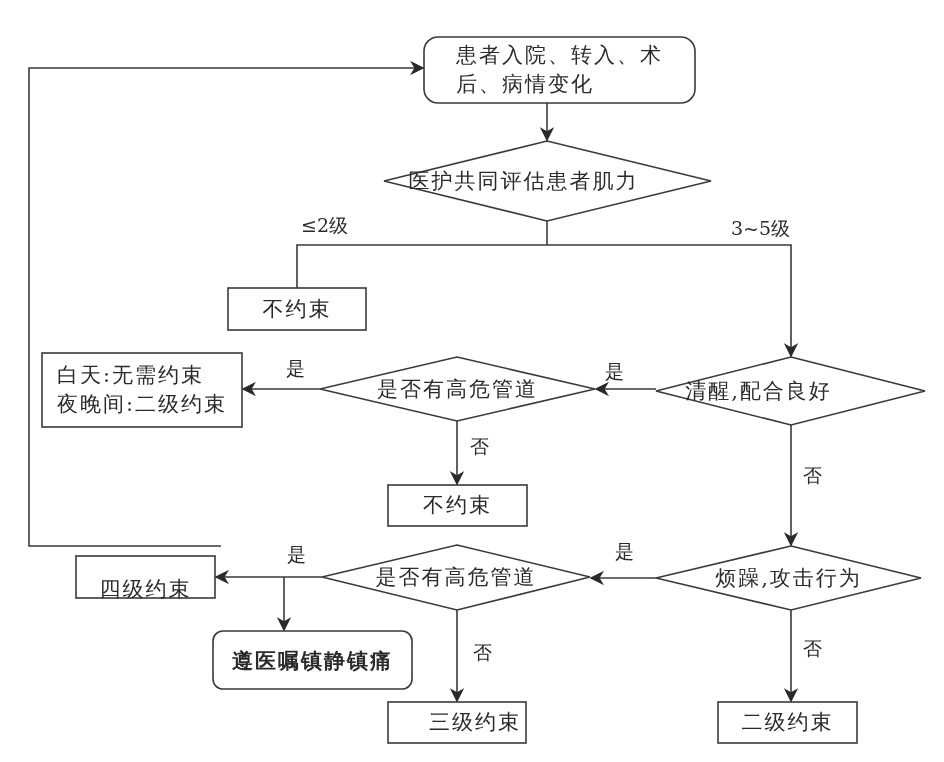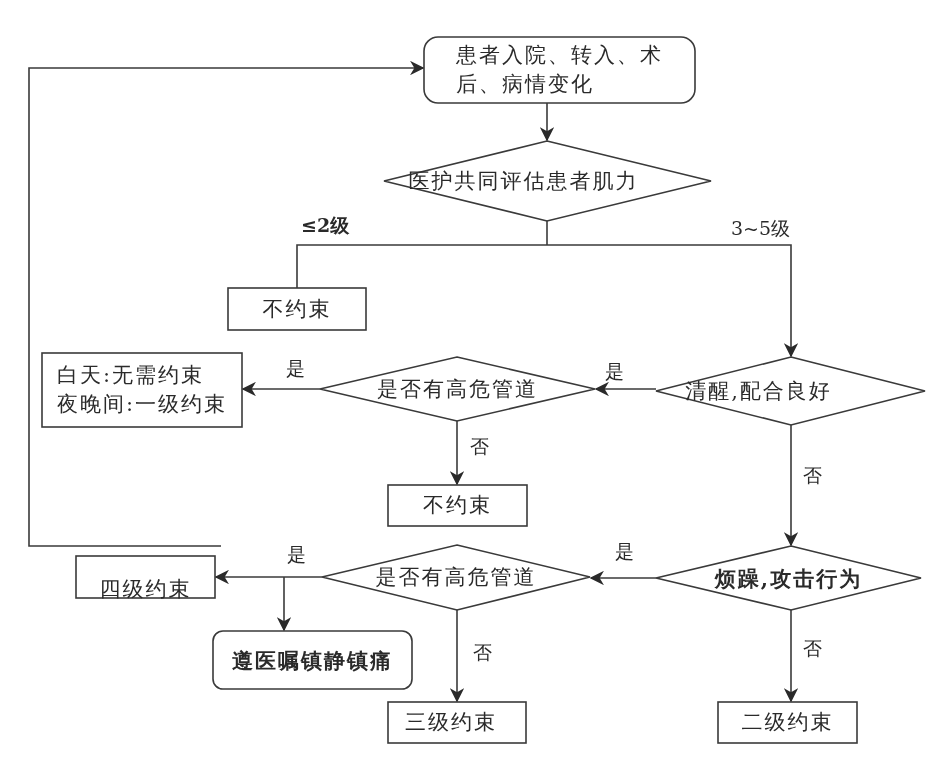"≤2级" div.edge-label { font-weight: bold -> none }
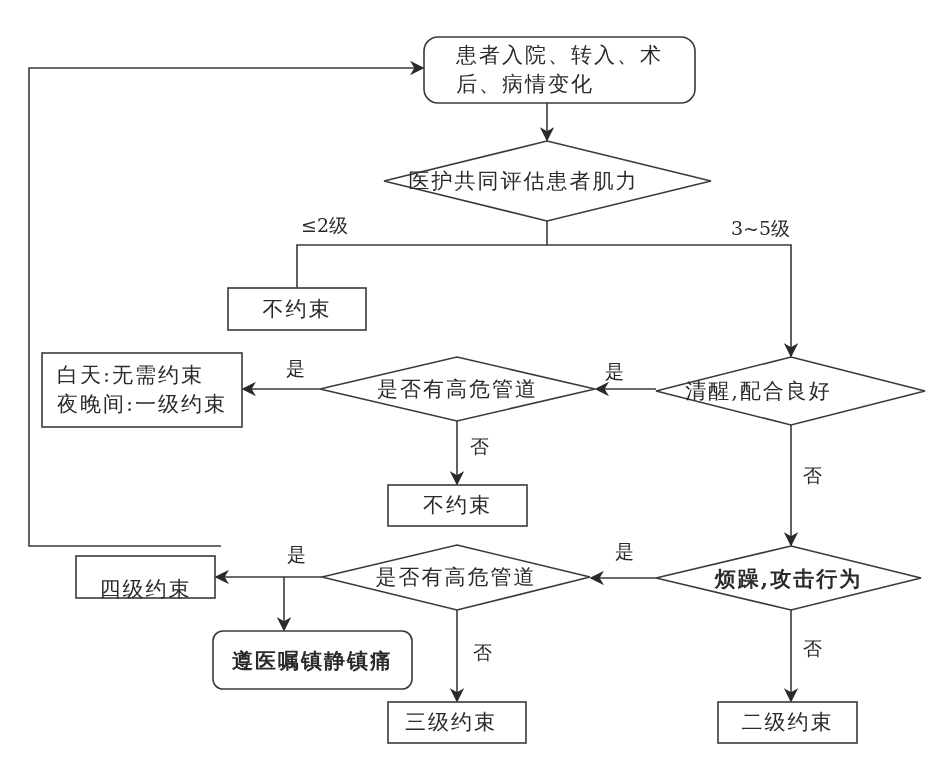"白天:无需约束" div.node-text { text: :一 -> :二 }
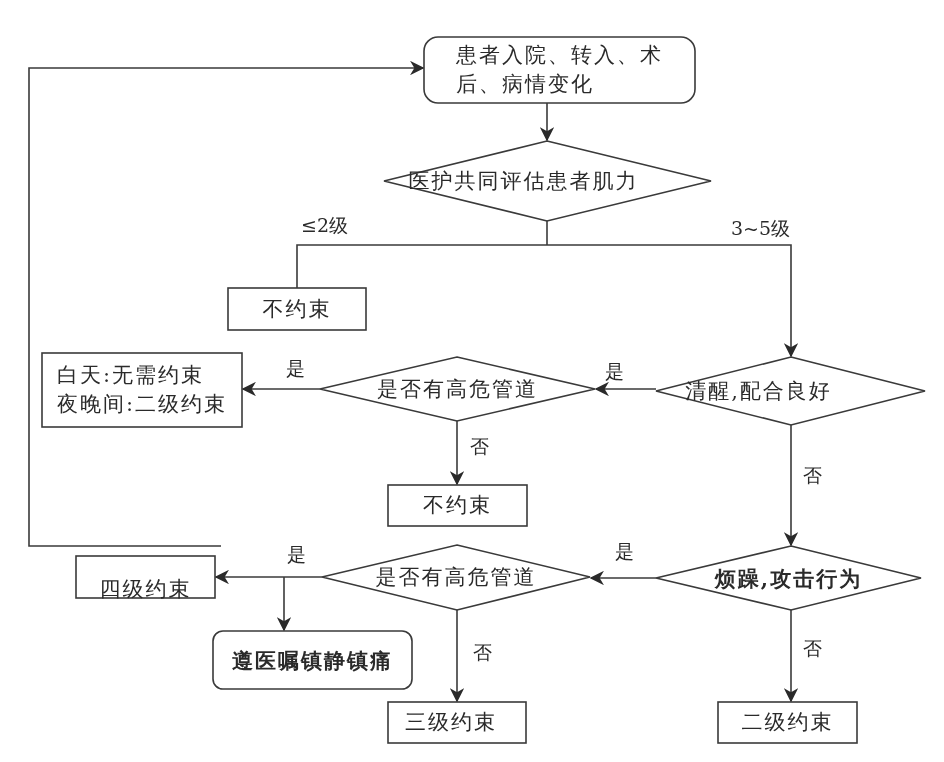"烦躁,攻击行为" div.node-text { font-weight: bold -> none }
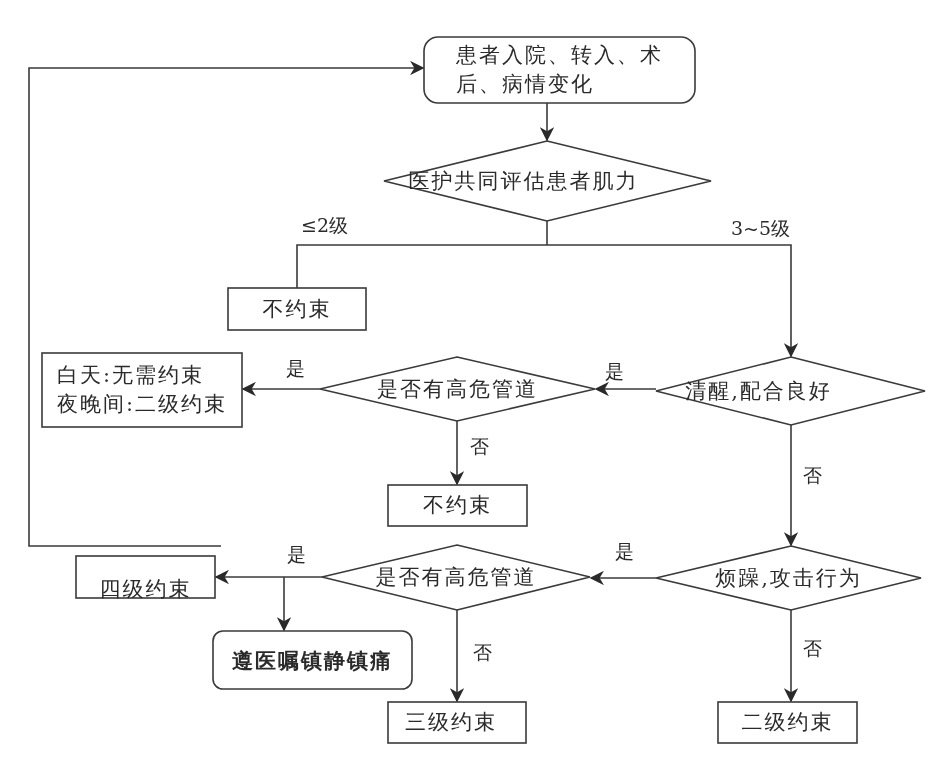"三级约束" div.node-text { padding-left: none -> 24px }
